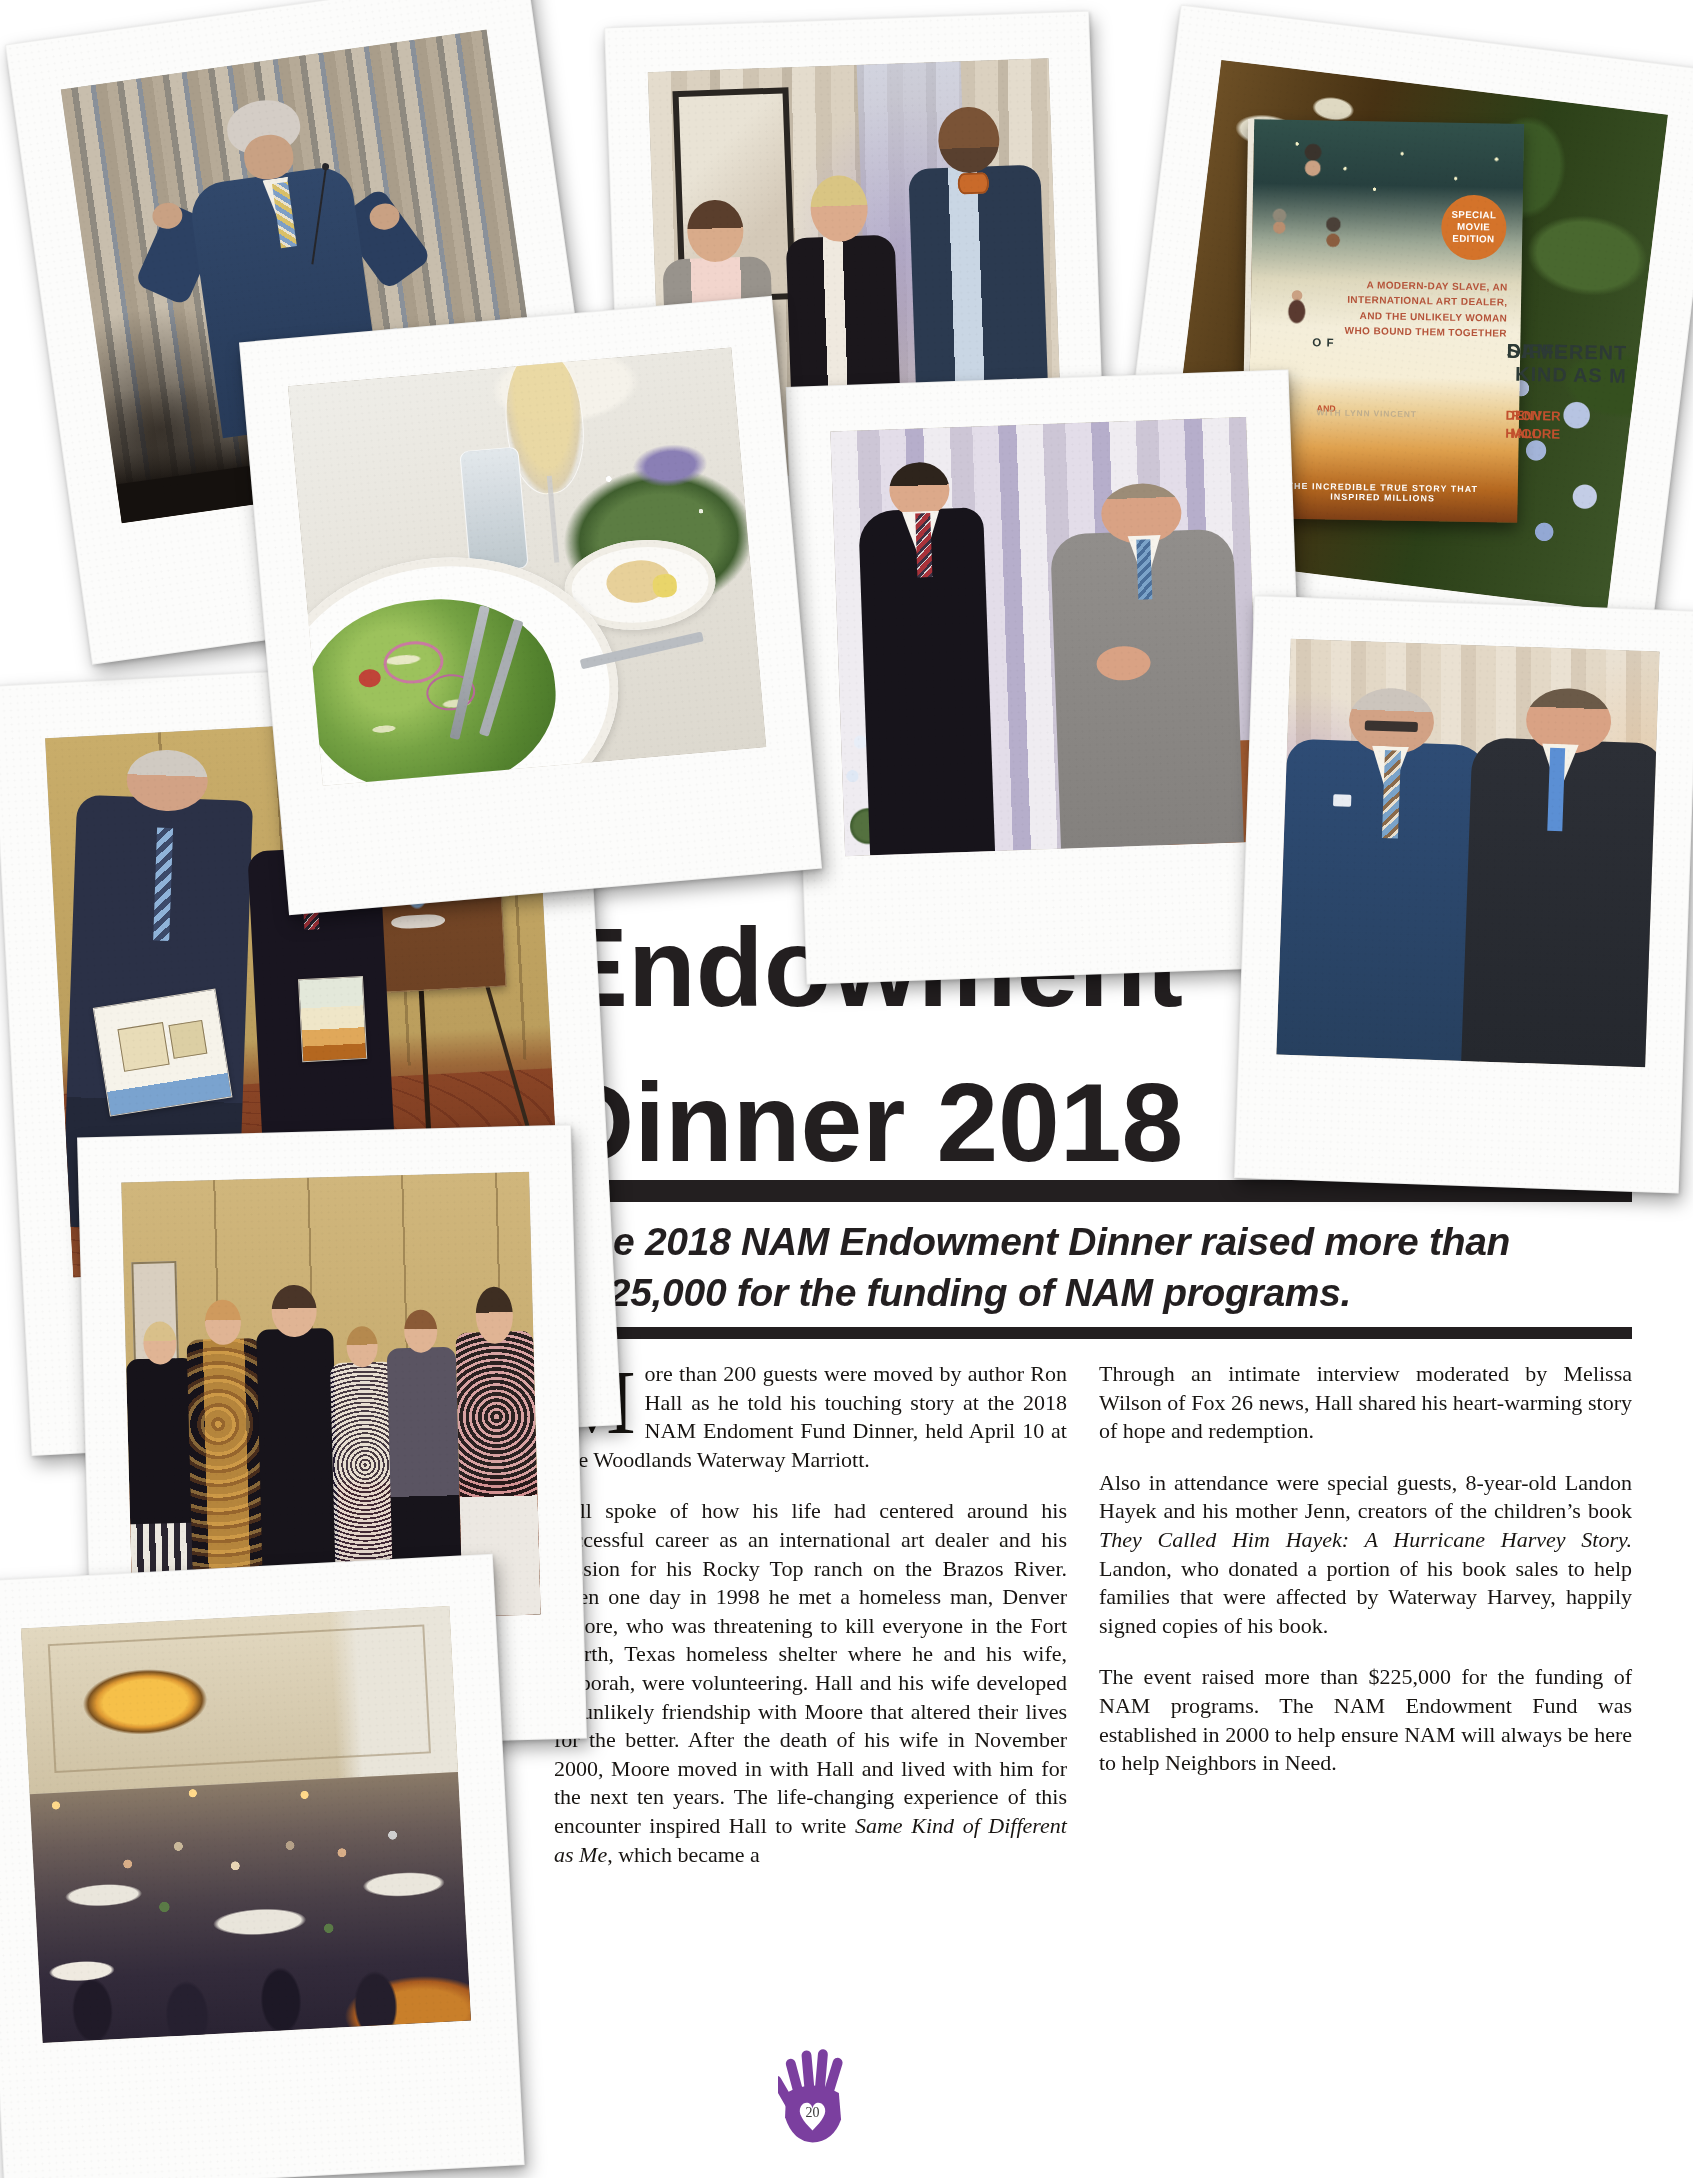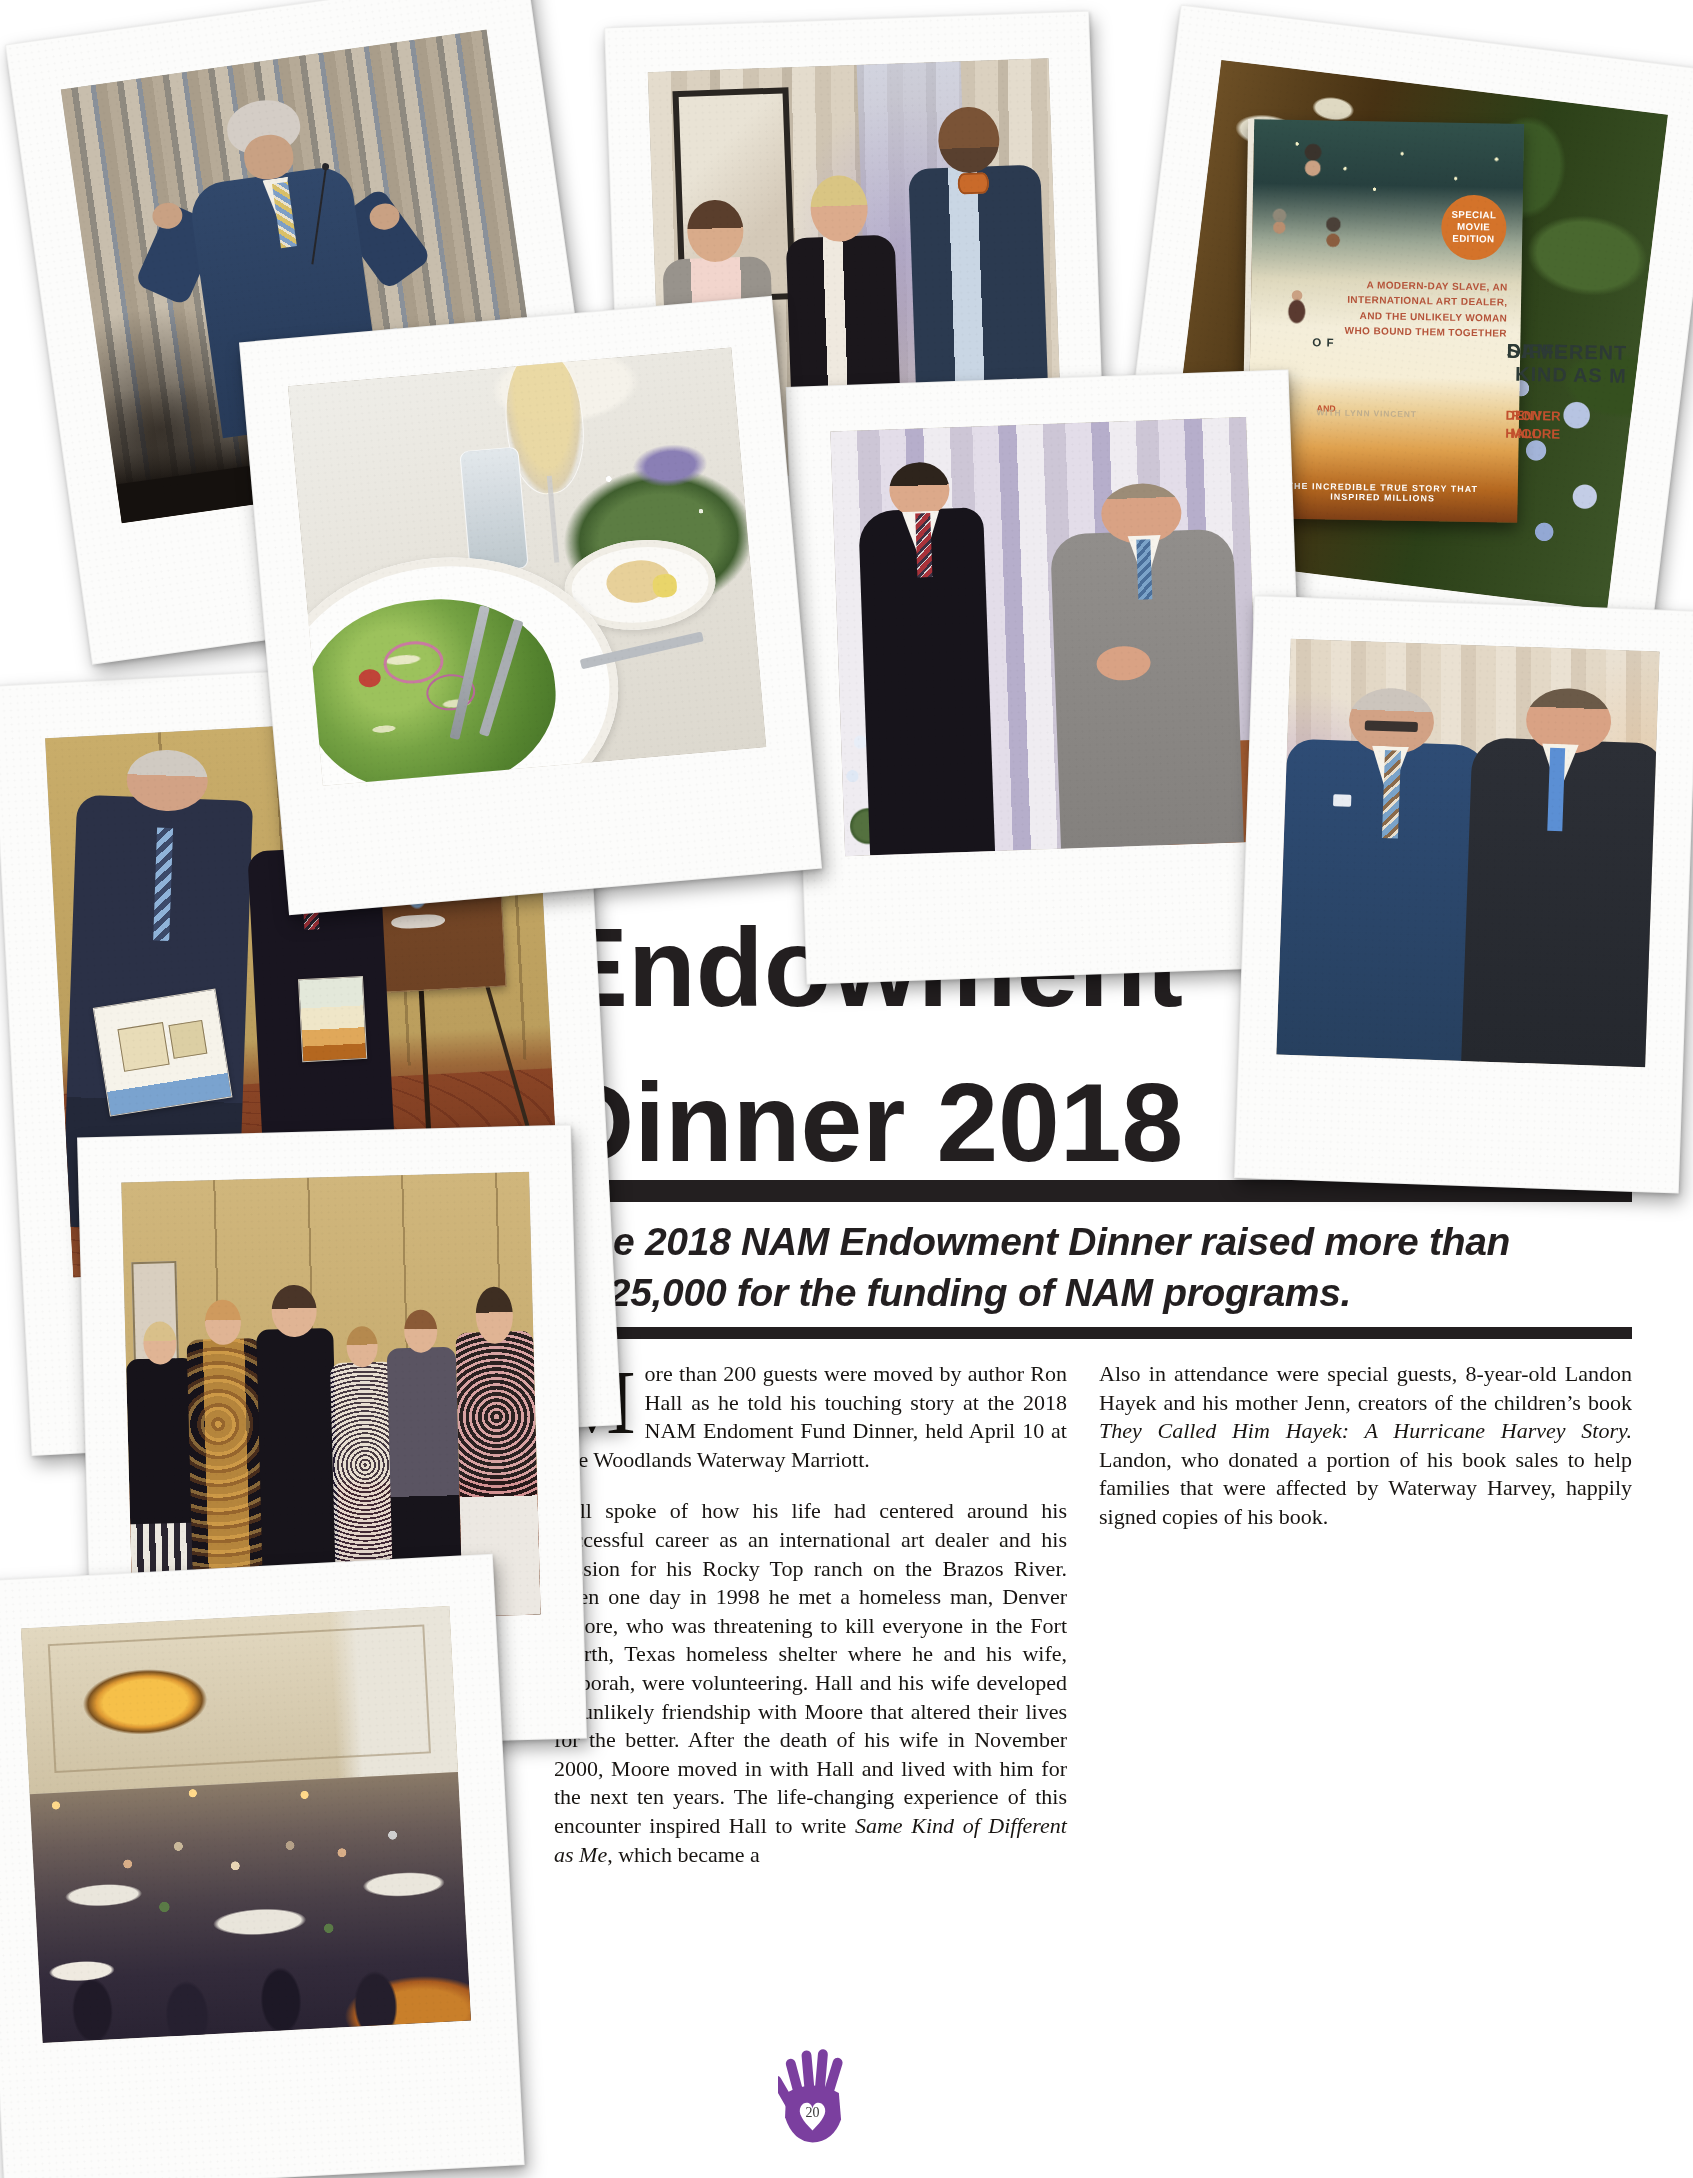"Through an intimate interview moderated" p.para { html: none -> <p>Through an intimate interview moderated by Melissa Wilson of Fox 26 news, Hall shared his heart-warming story of hope and redemption.</p> }
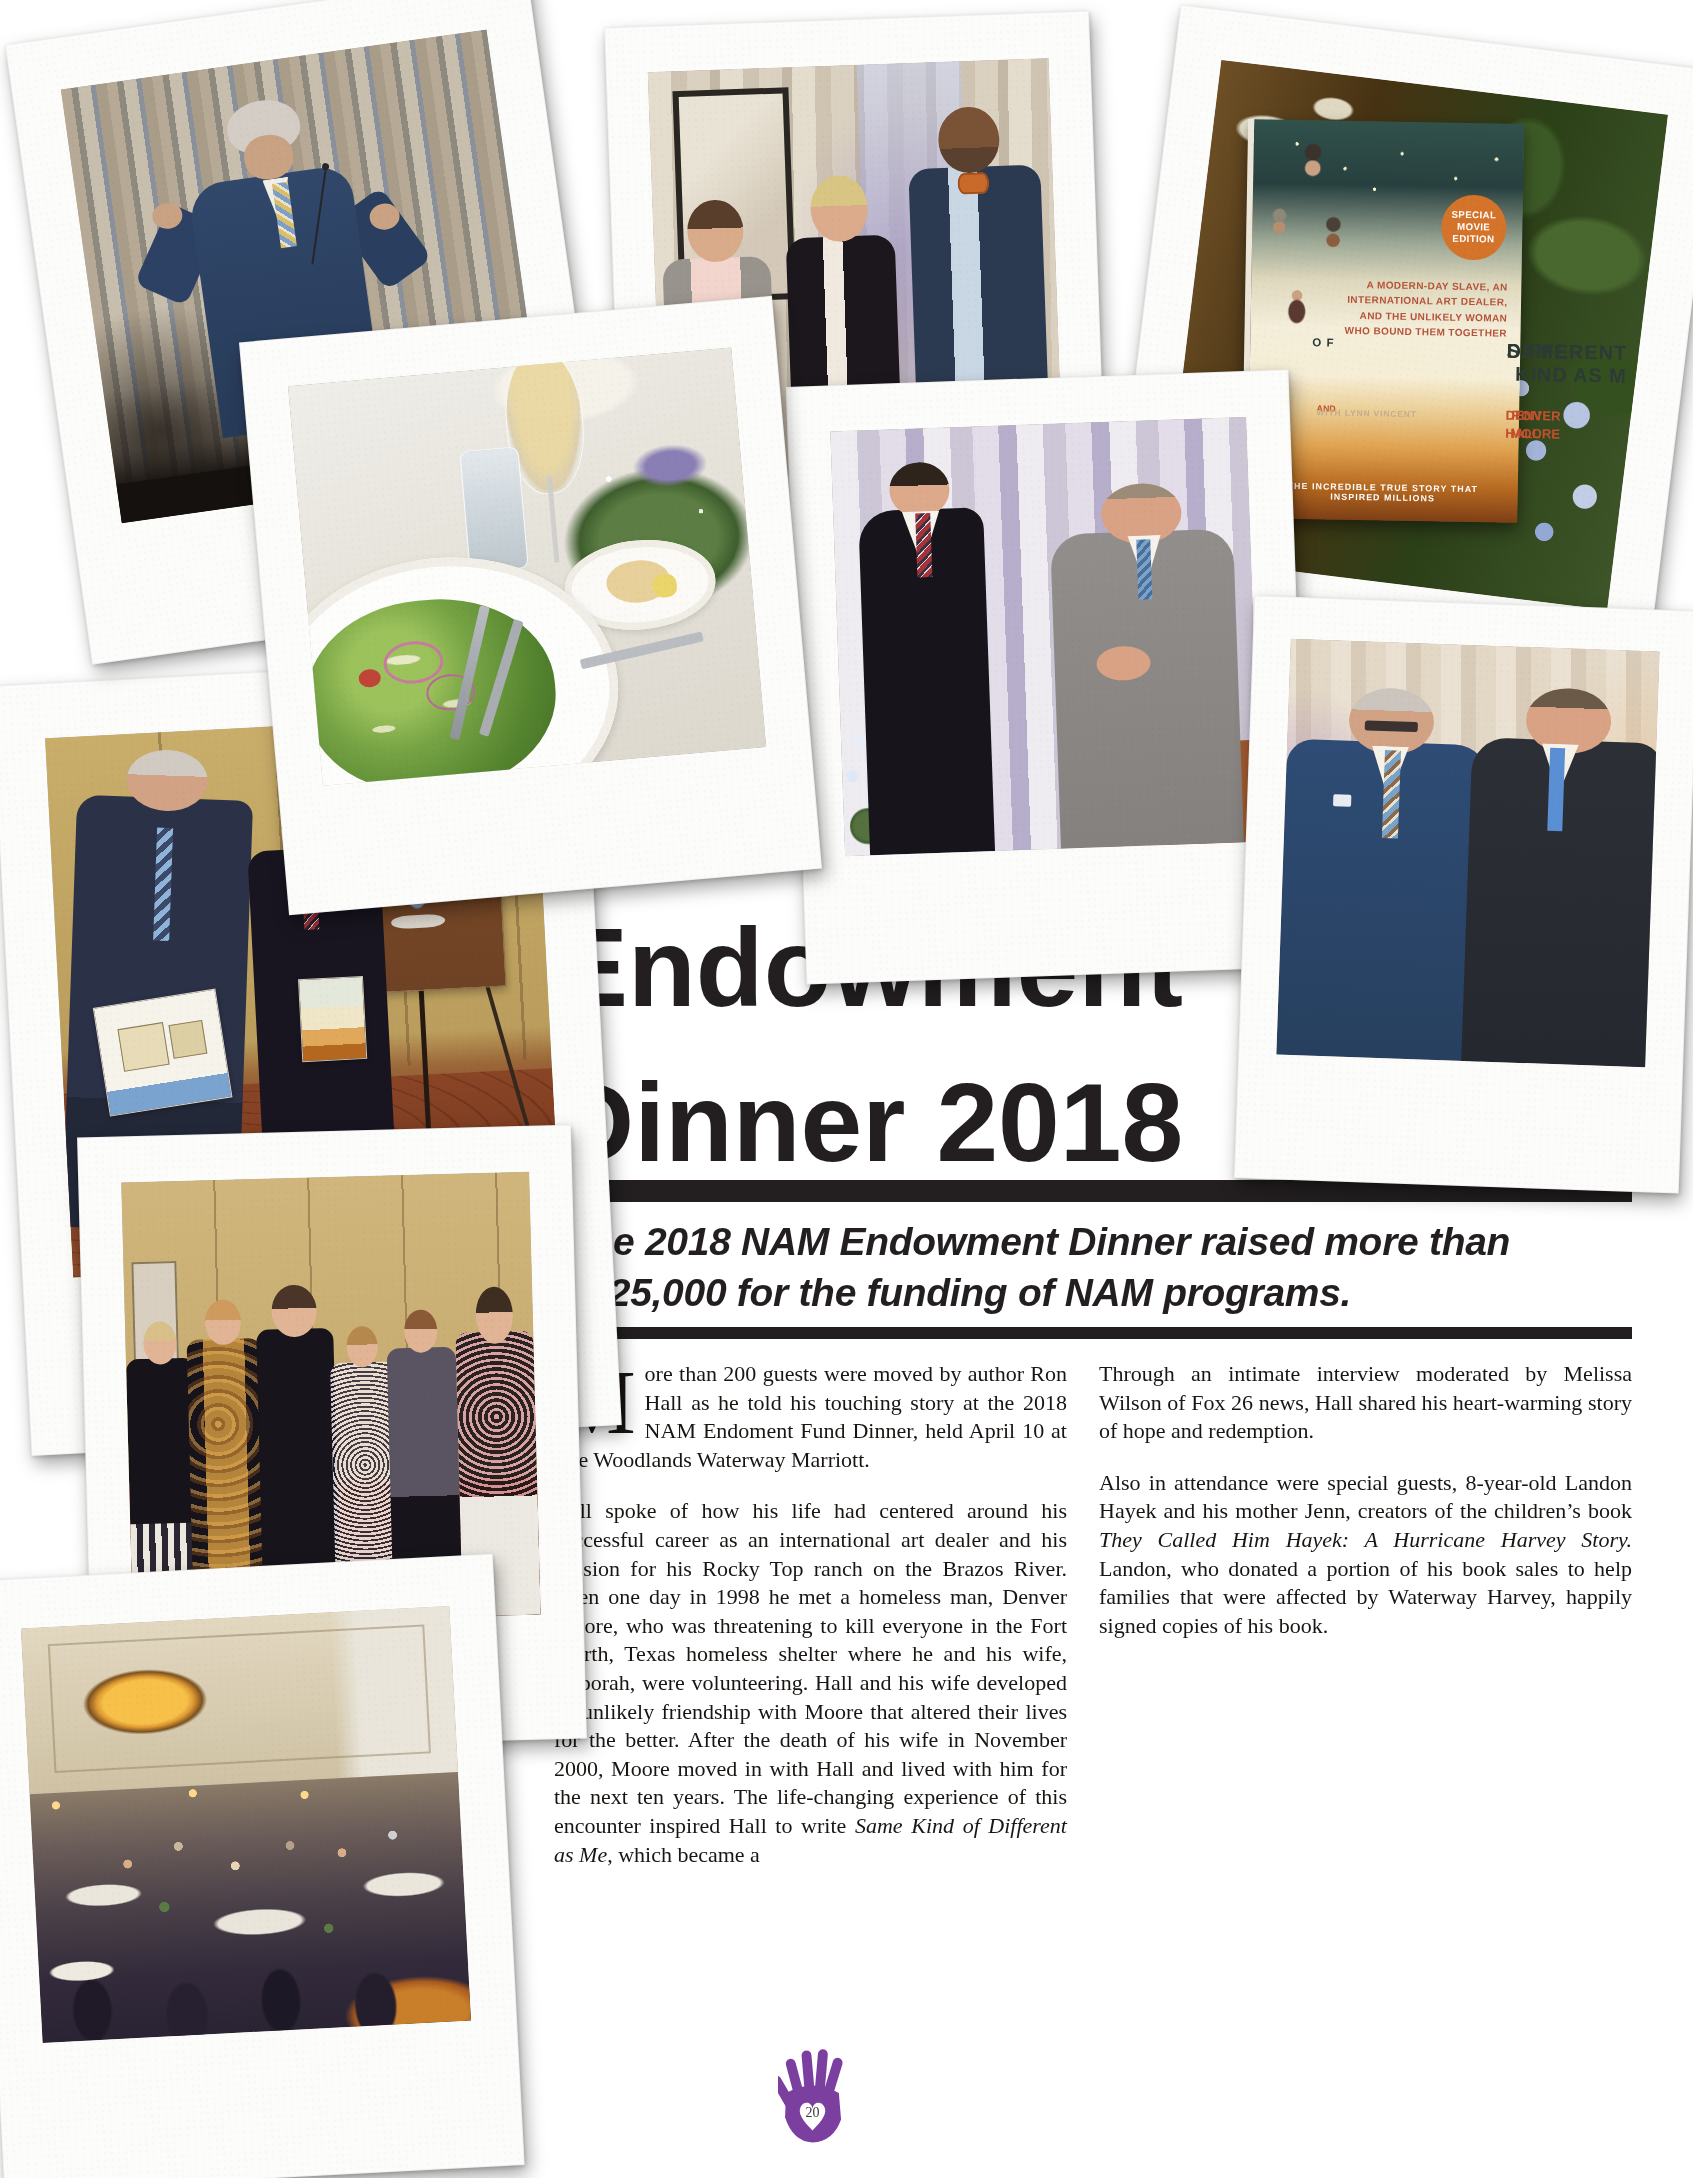"The event raised more than" p.para { html: none -> <p>The event raised more than $225,000 for the funding of NAM programs. The NAM Endowment Fund was established in 2000 to help ensure NAM will always be here to help Neighbors in Need.</p> }
